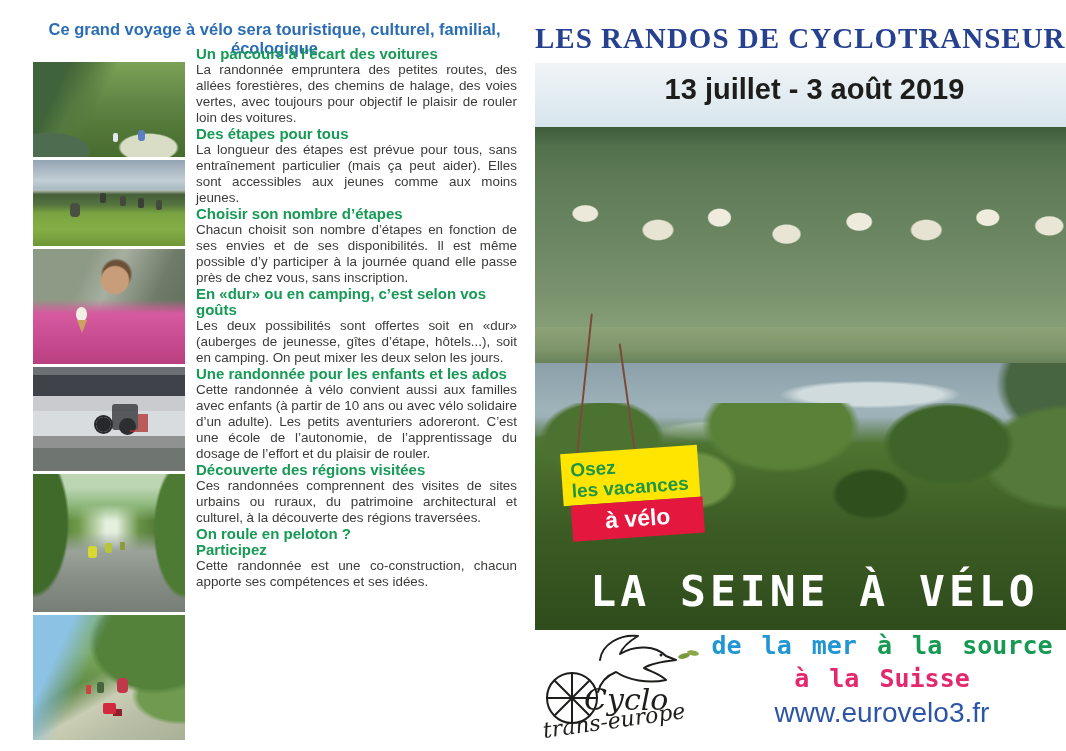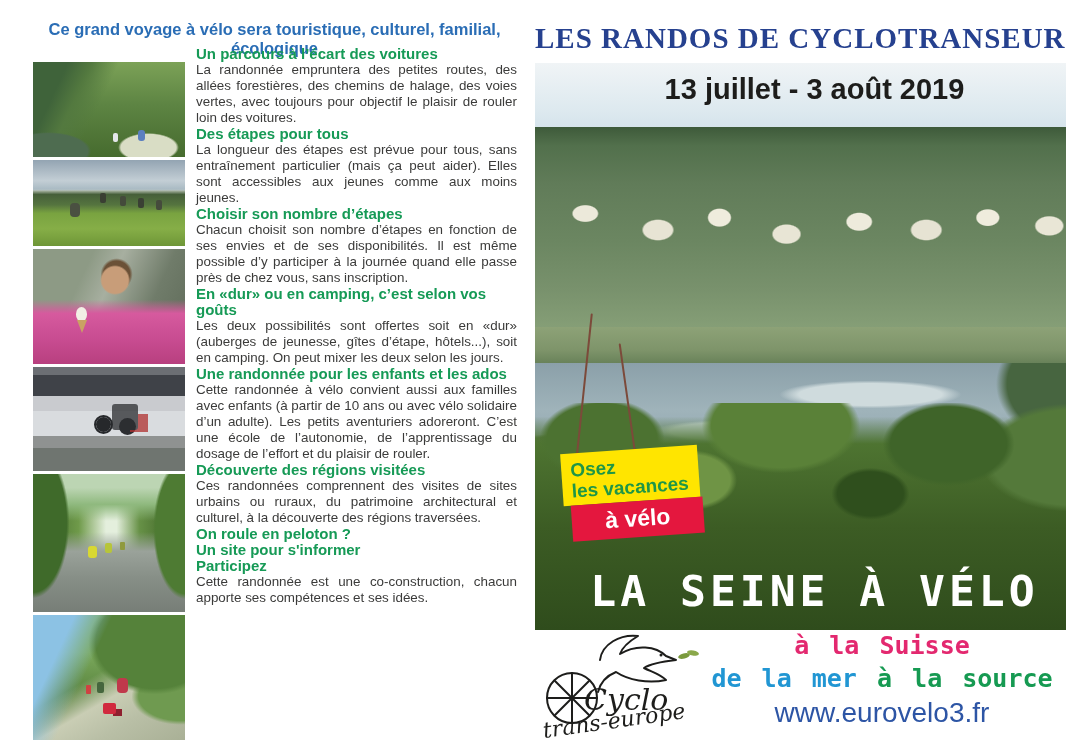"Un site pour s'informer" h3 { html: <h3>Un site pour s'informer</h3> -> none }
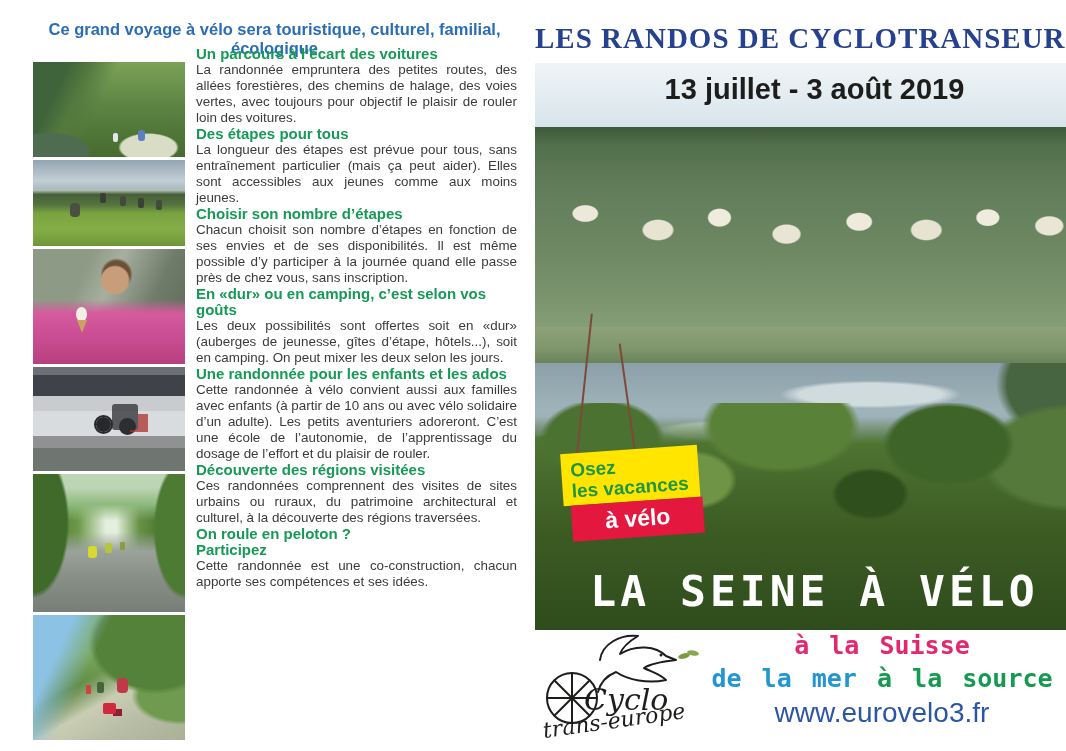"à la Suisse" div.sub-line { order: before "de la mer à la" -> after "de la mer à la" }
